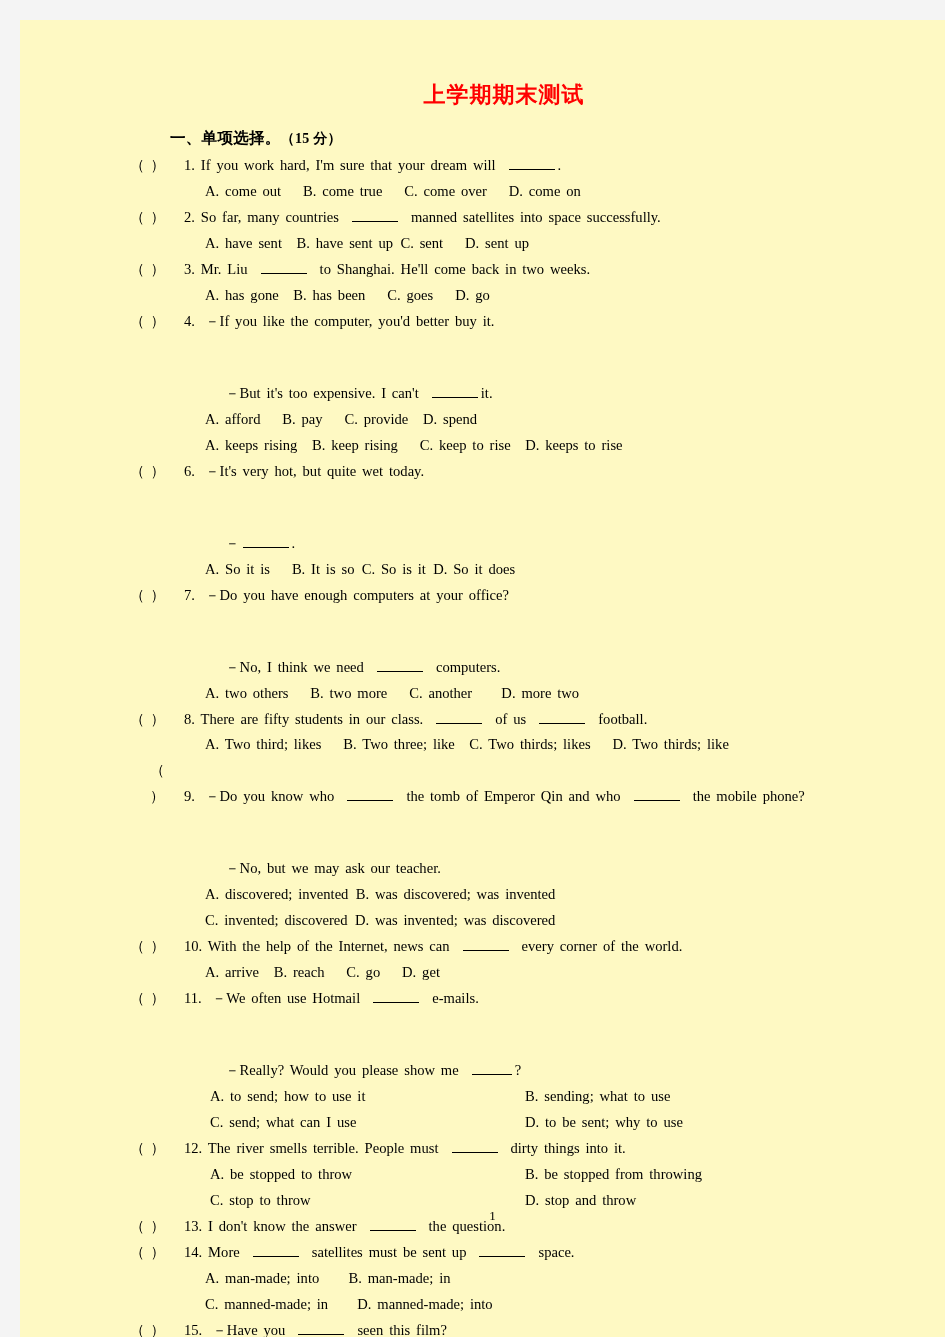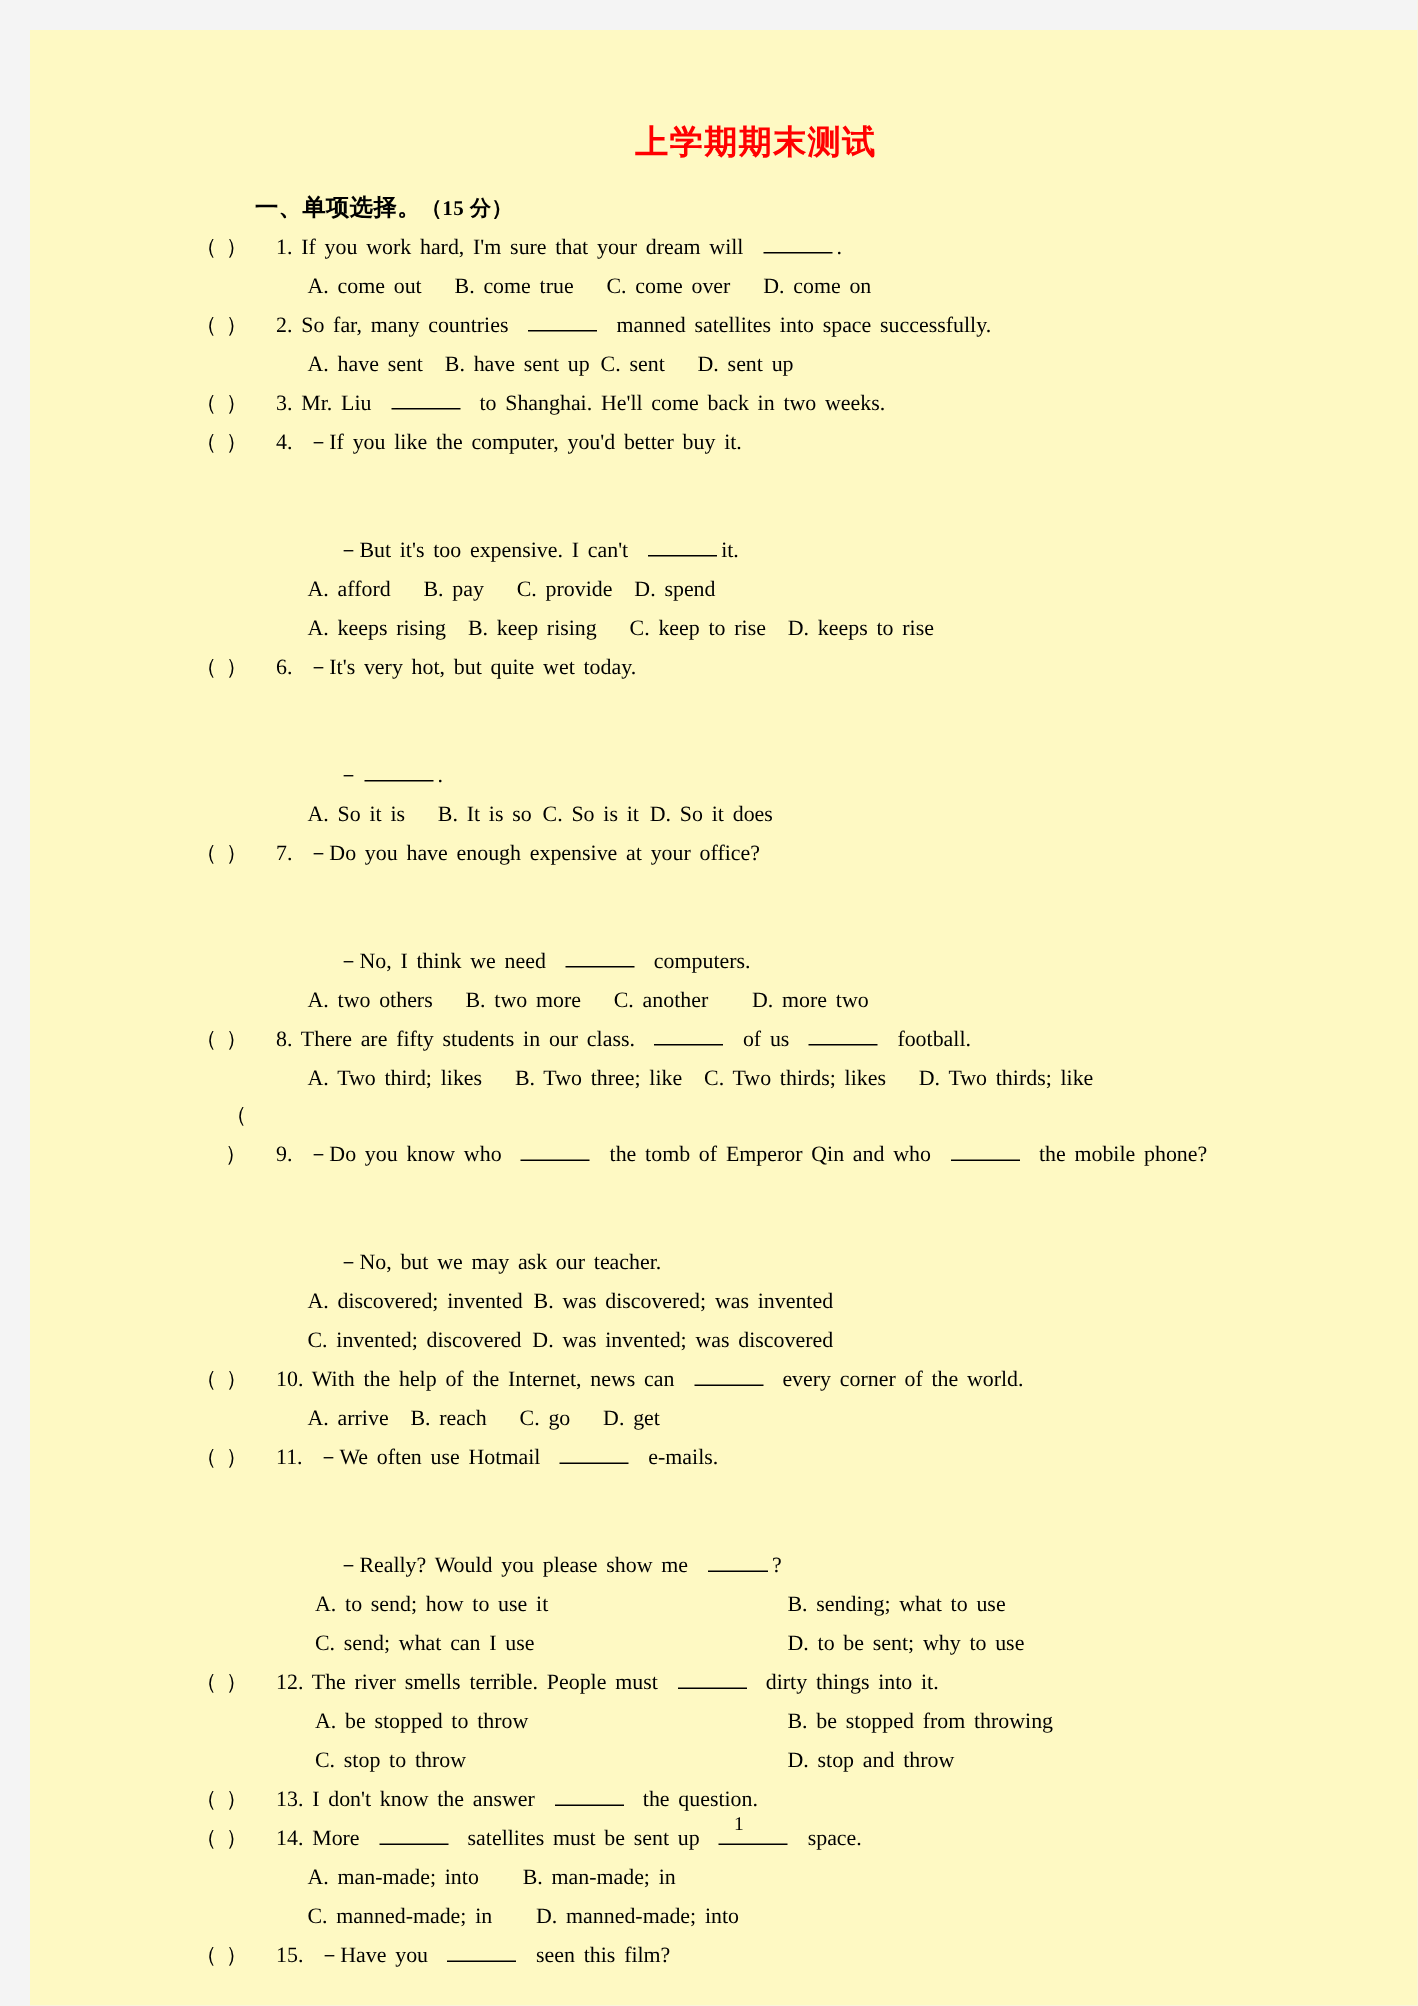"A. has gone B. has" div.opts { html: none -> <div>A. has gone B. has been C. goes D. go</div> }
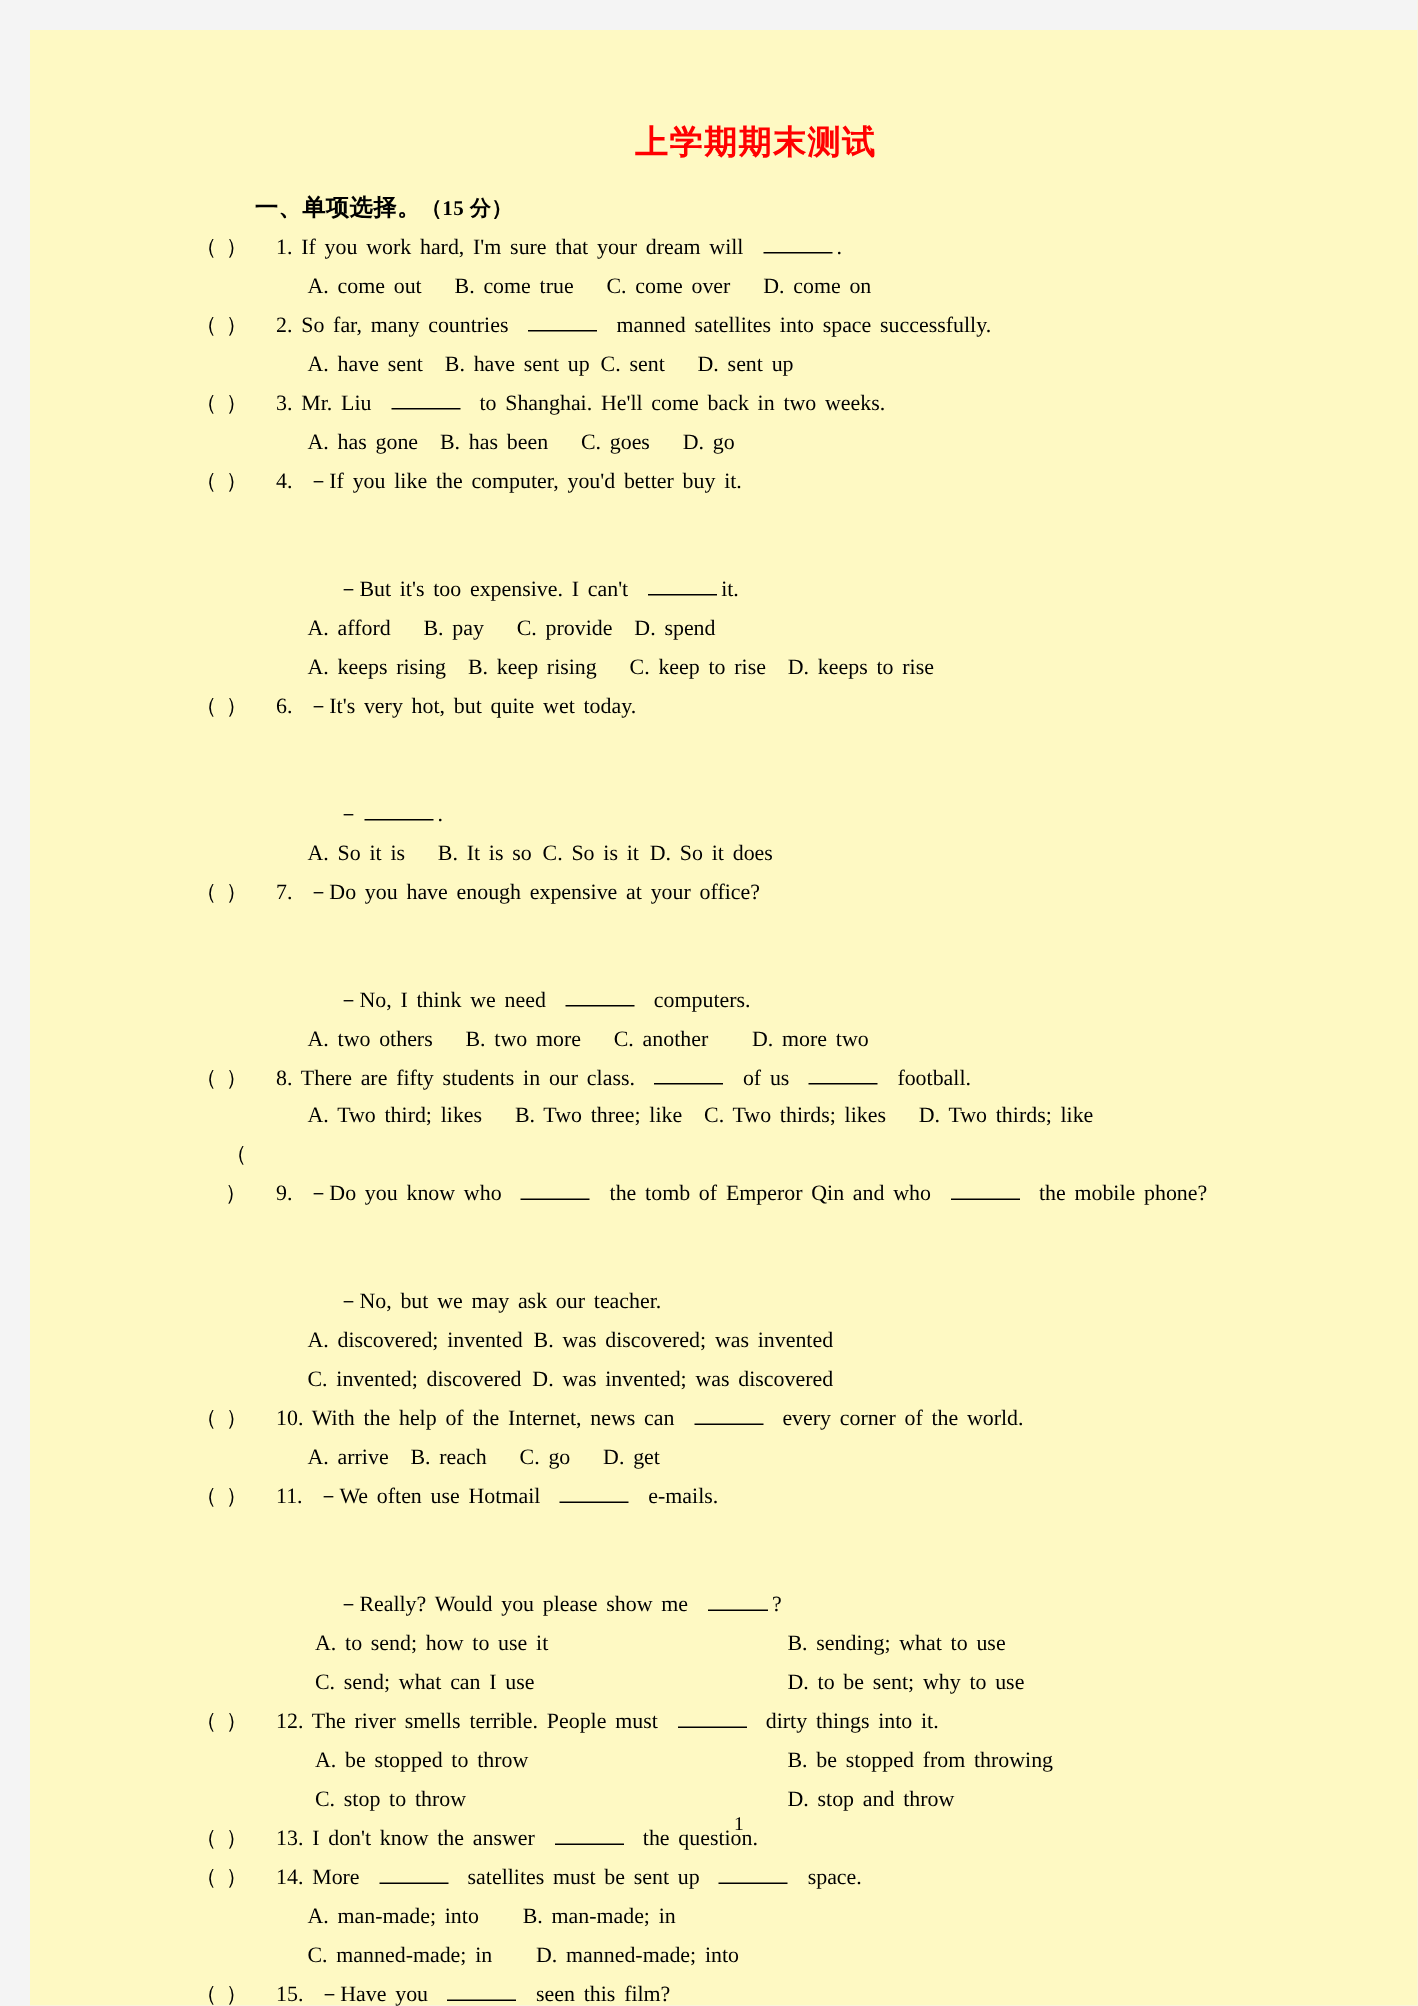"－Do you have enough expensive" span { text: expensive -> computers }
